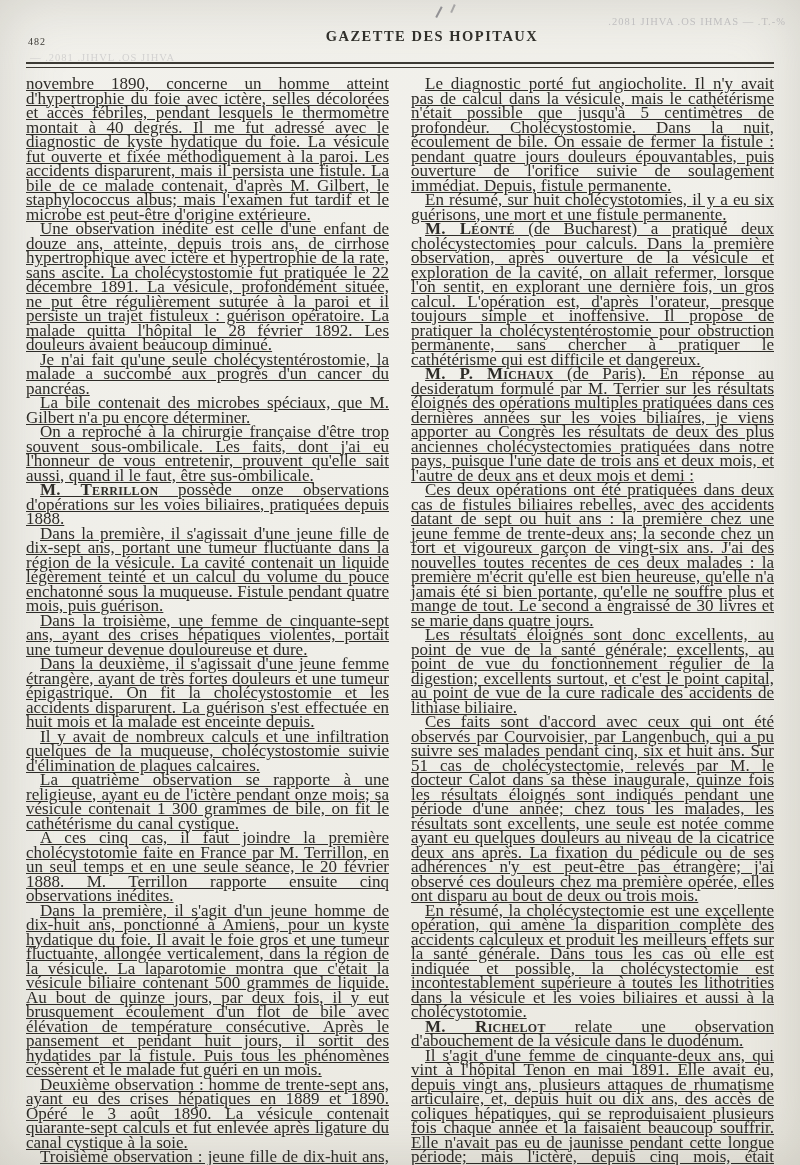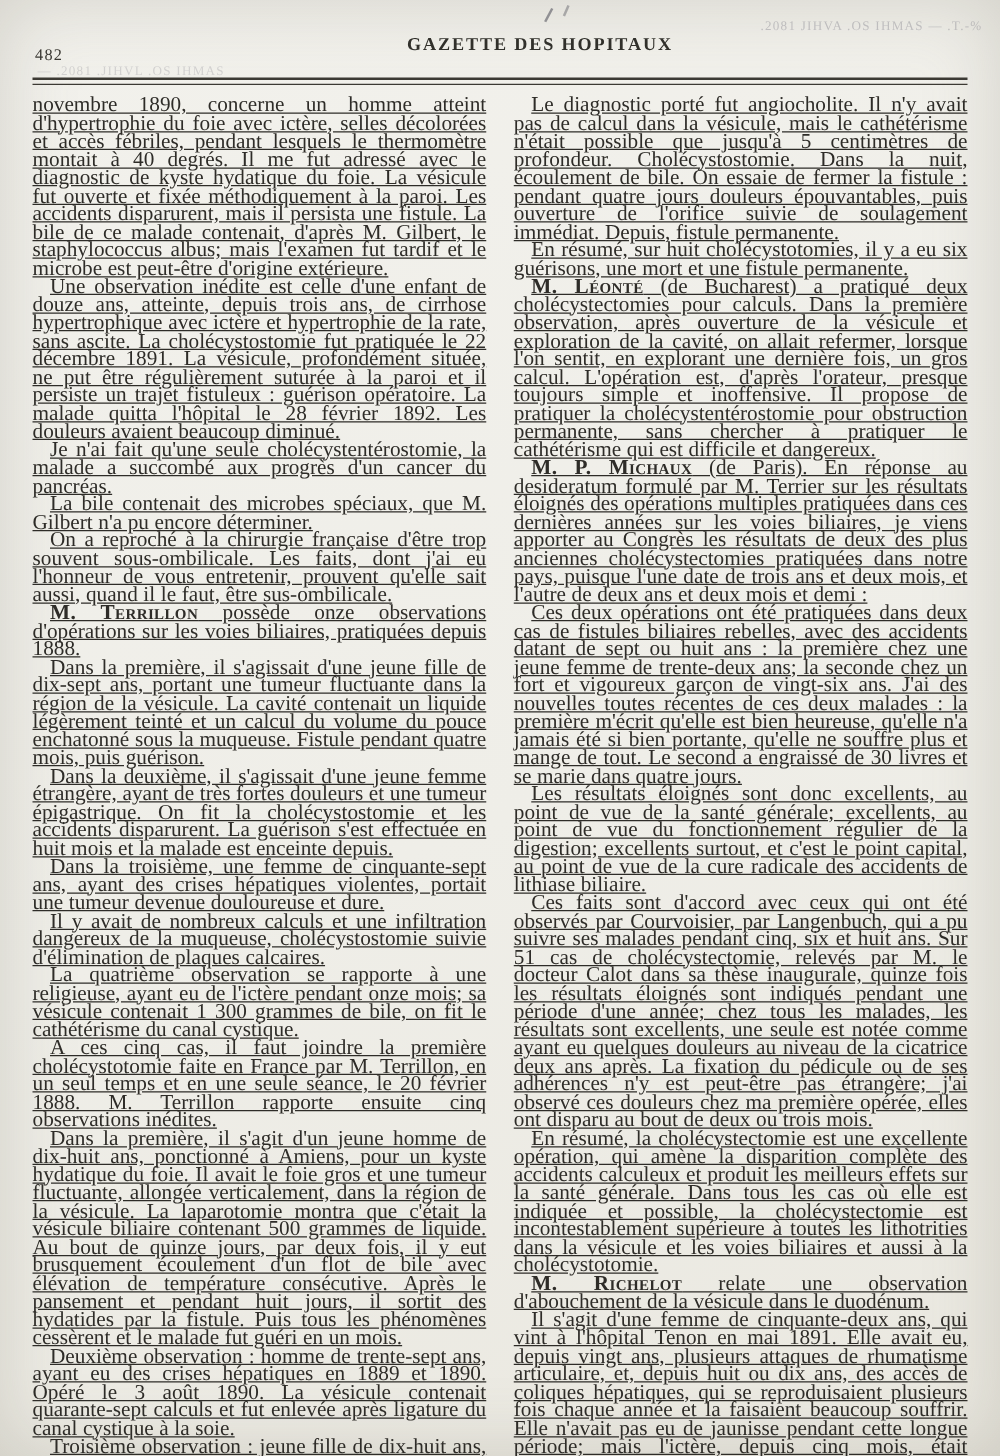"482" .pagenum { font-size: 13px -> 10px }
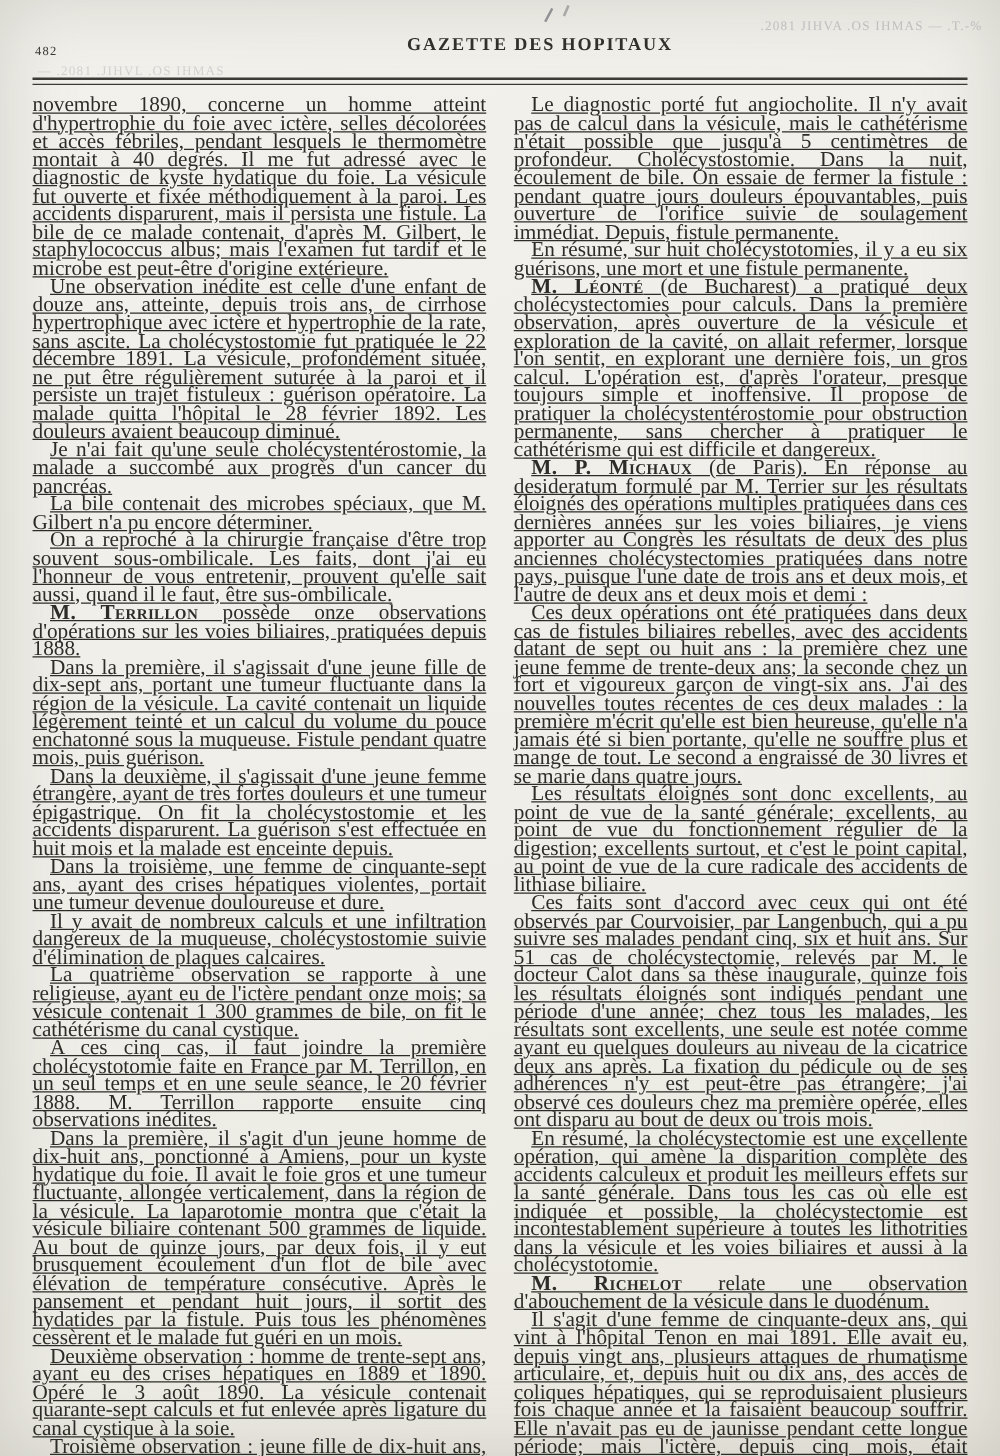"— .2081 .JIHVL .OS IHMAS" span.bleed { text: IHMAS -> JIHVA }
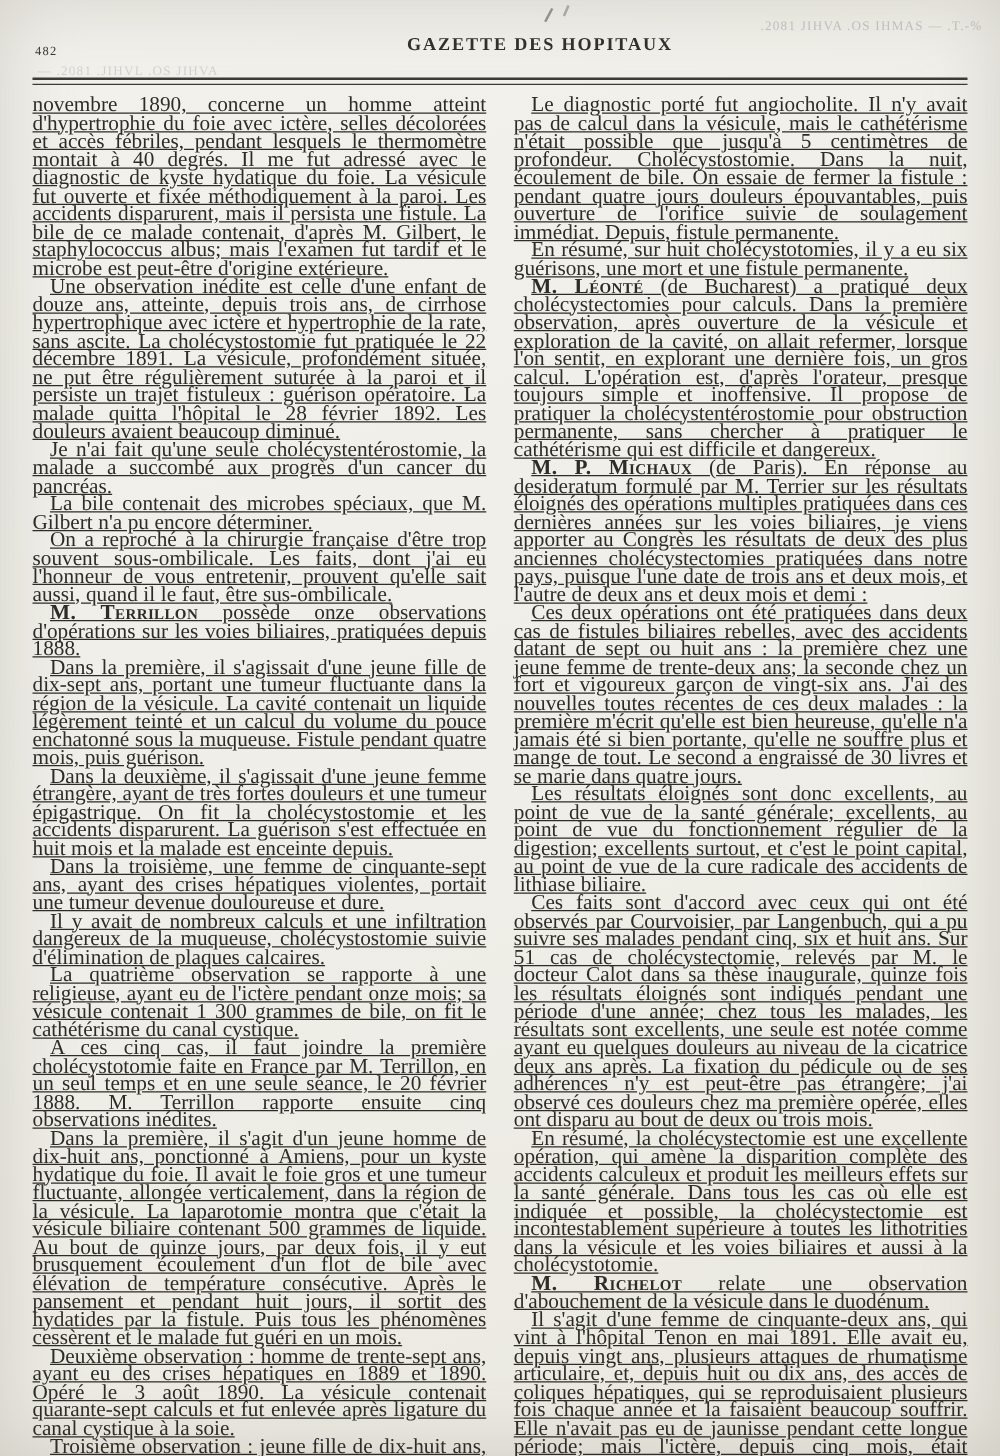"Dans la deuxième, il s'agissait" p.para { order: before "Dans la troisième, une femme" -> after "Dans la troisième, une femme" }
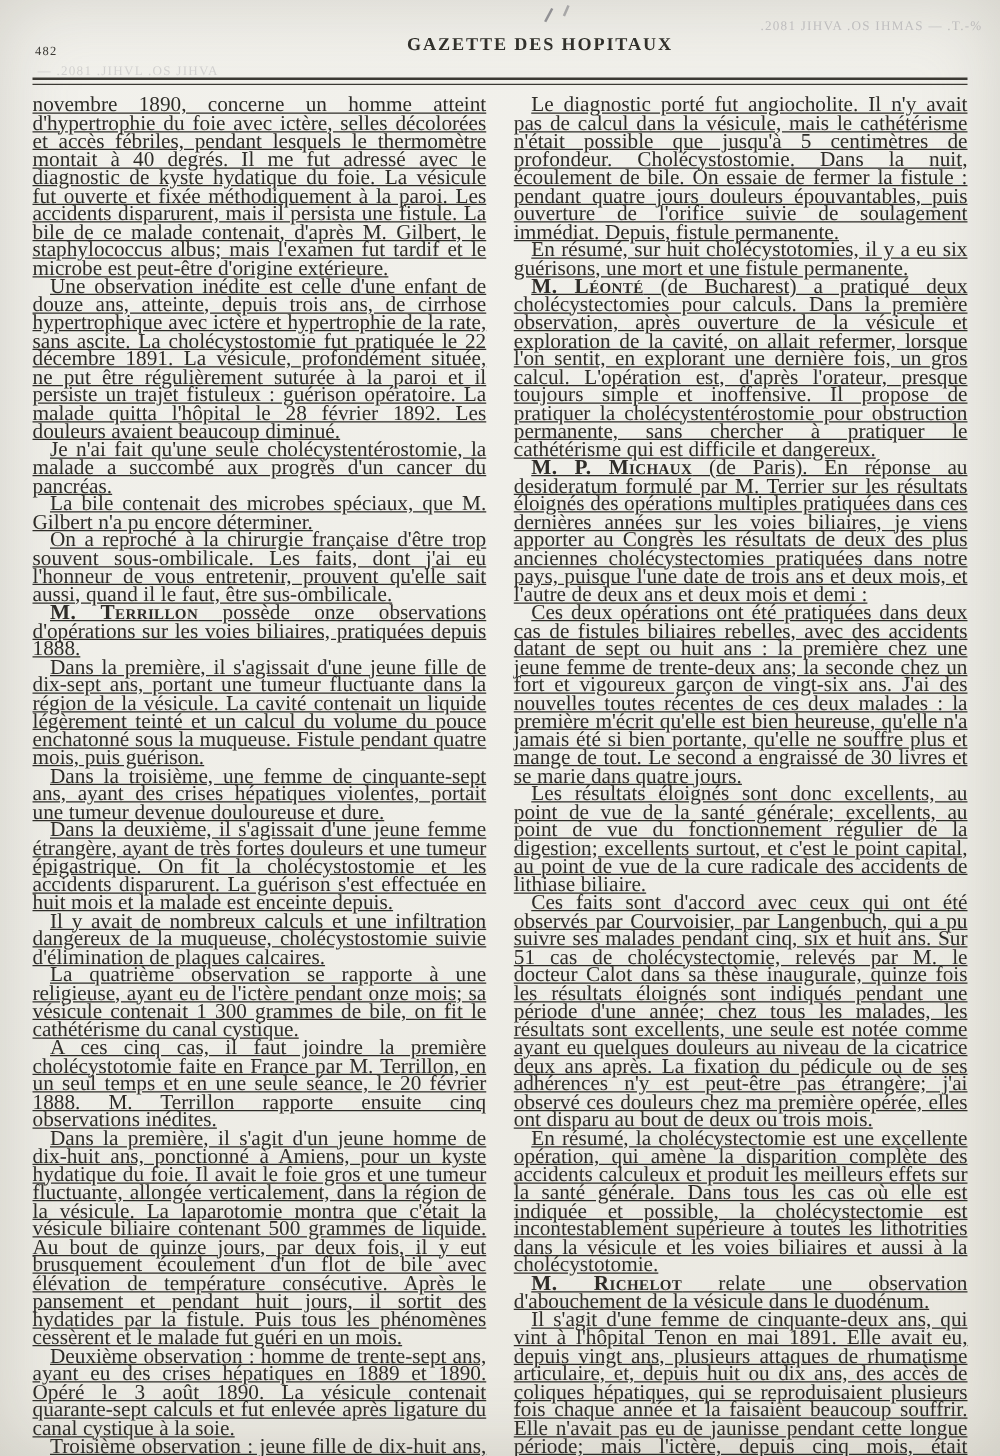"Il y avait de nombreux" span { text: dangereux -> quelques }
